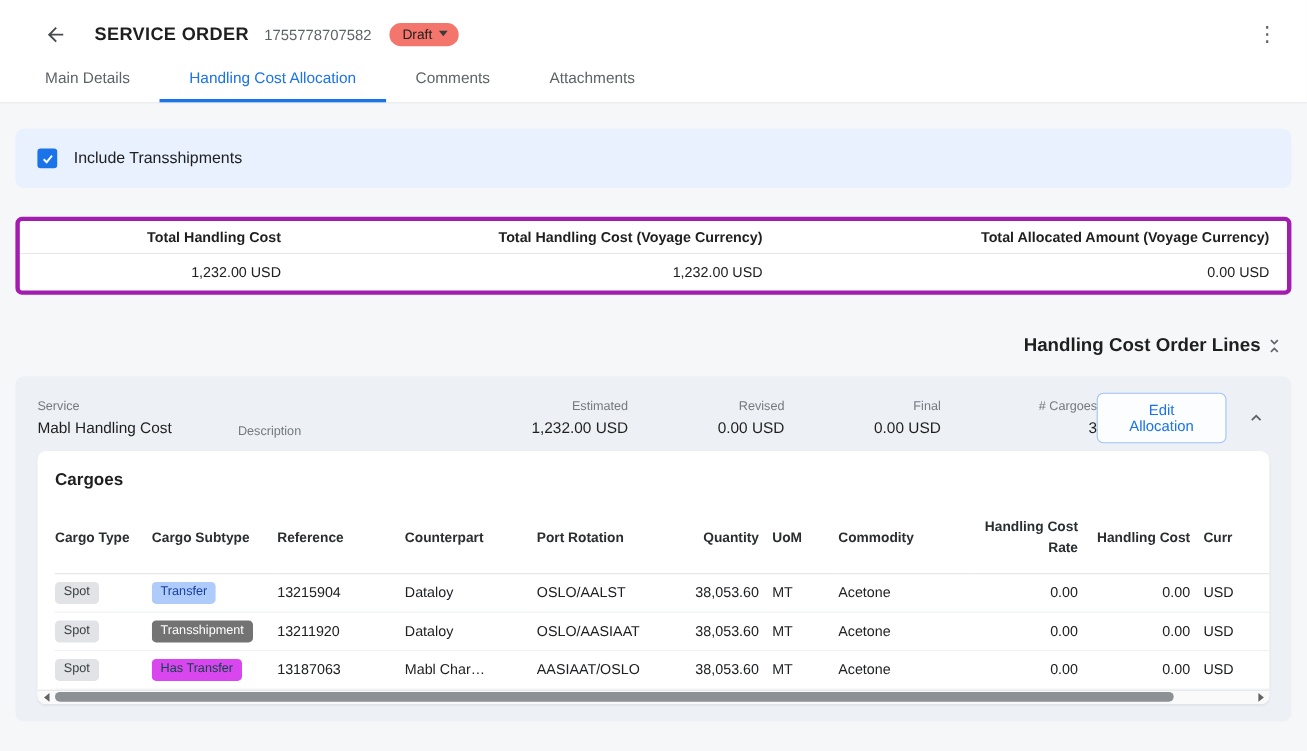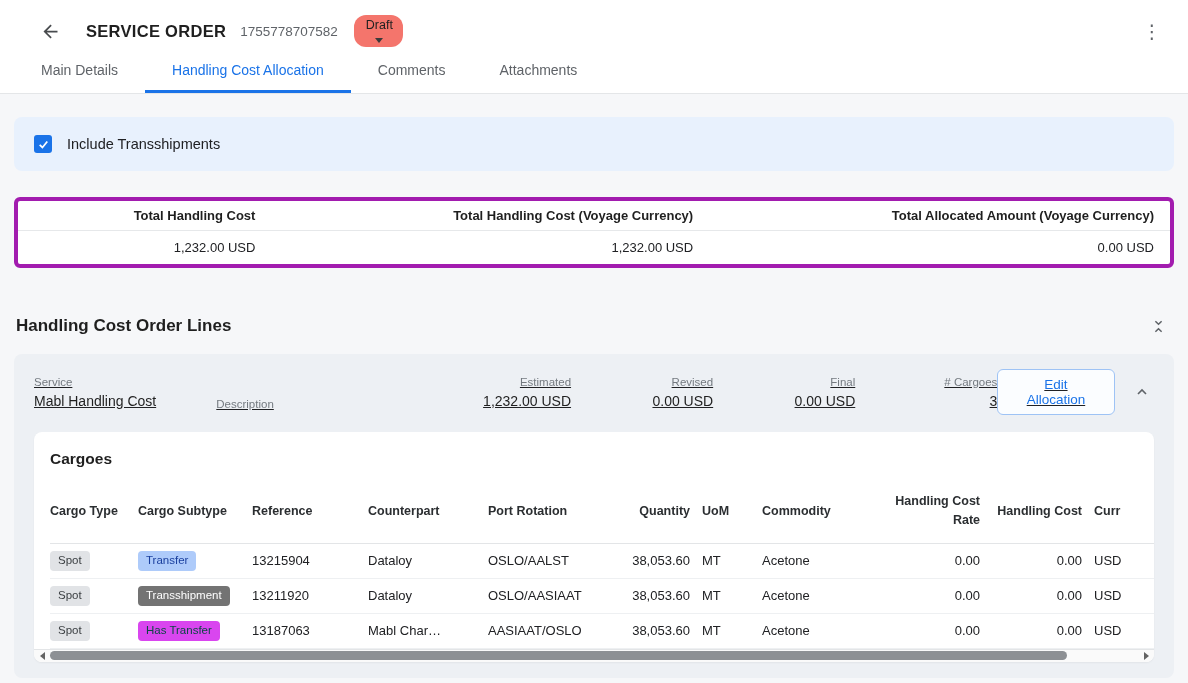"Draft" .status-chip { flex-direction: column -> none }
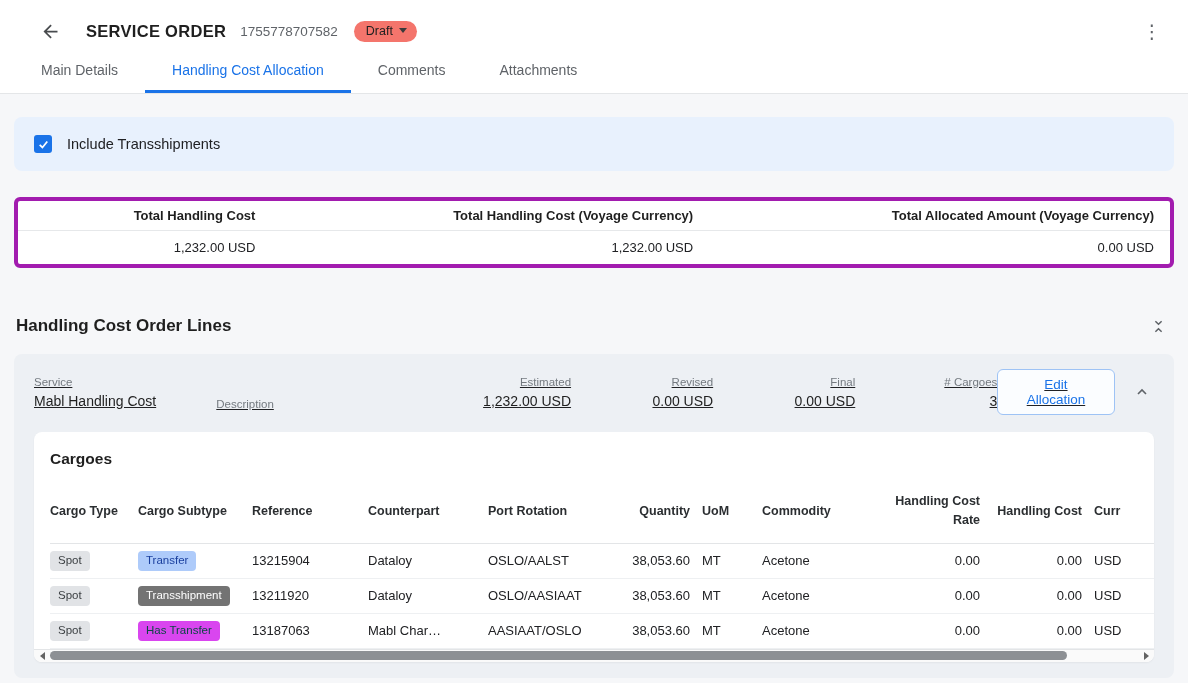"Handling Cost Order Lines" .section-head { justify-content: space-between -> flex-end; margin: 46px 18px 0 16px -> 34px 18px 0 16px }
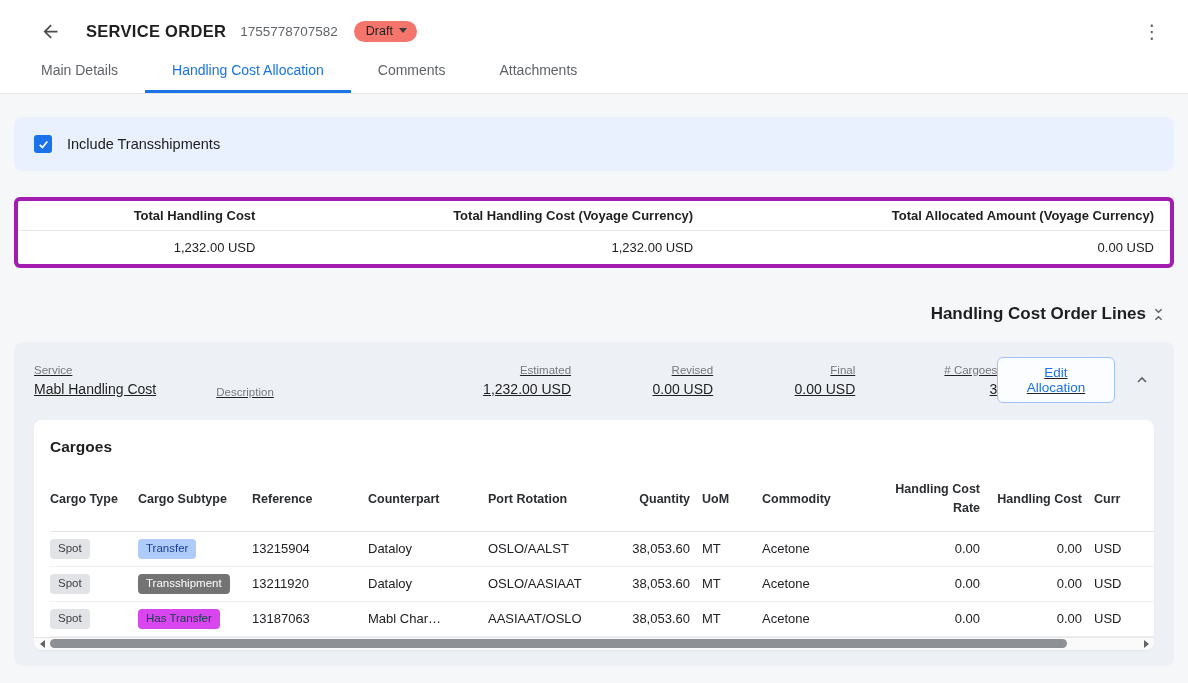"Service" .line-summary { padding: 2px 0 17px 0 -> 2px 0 7px 0; text-decoration: underline -> none }
